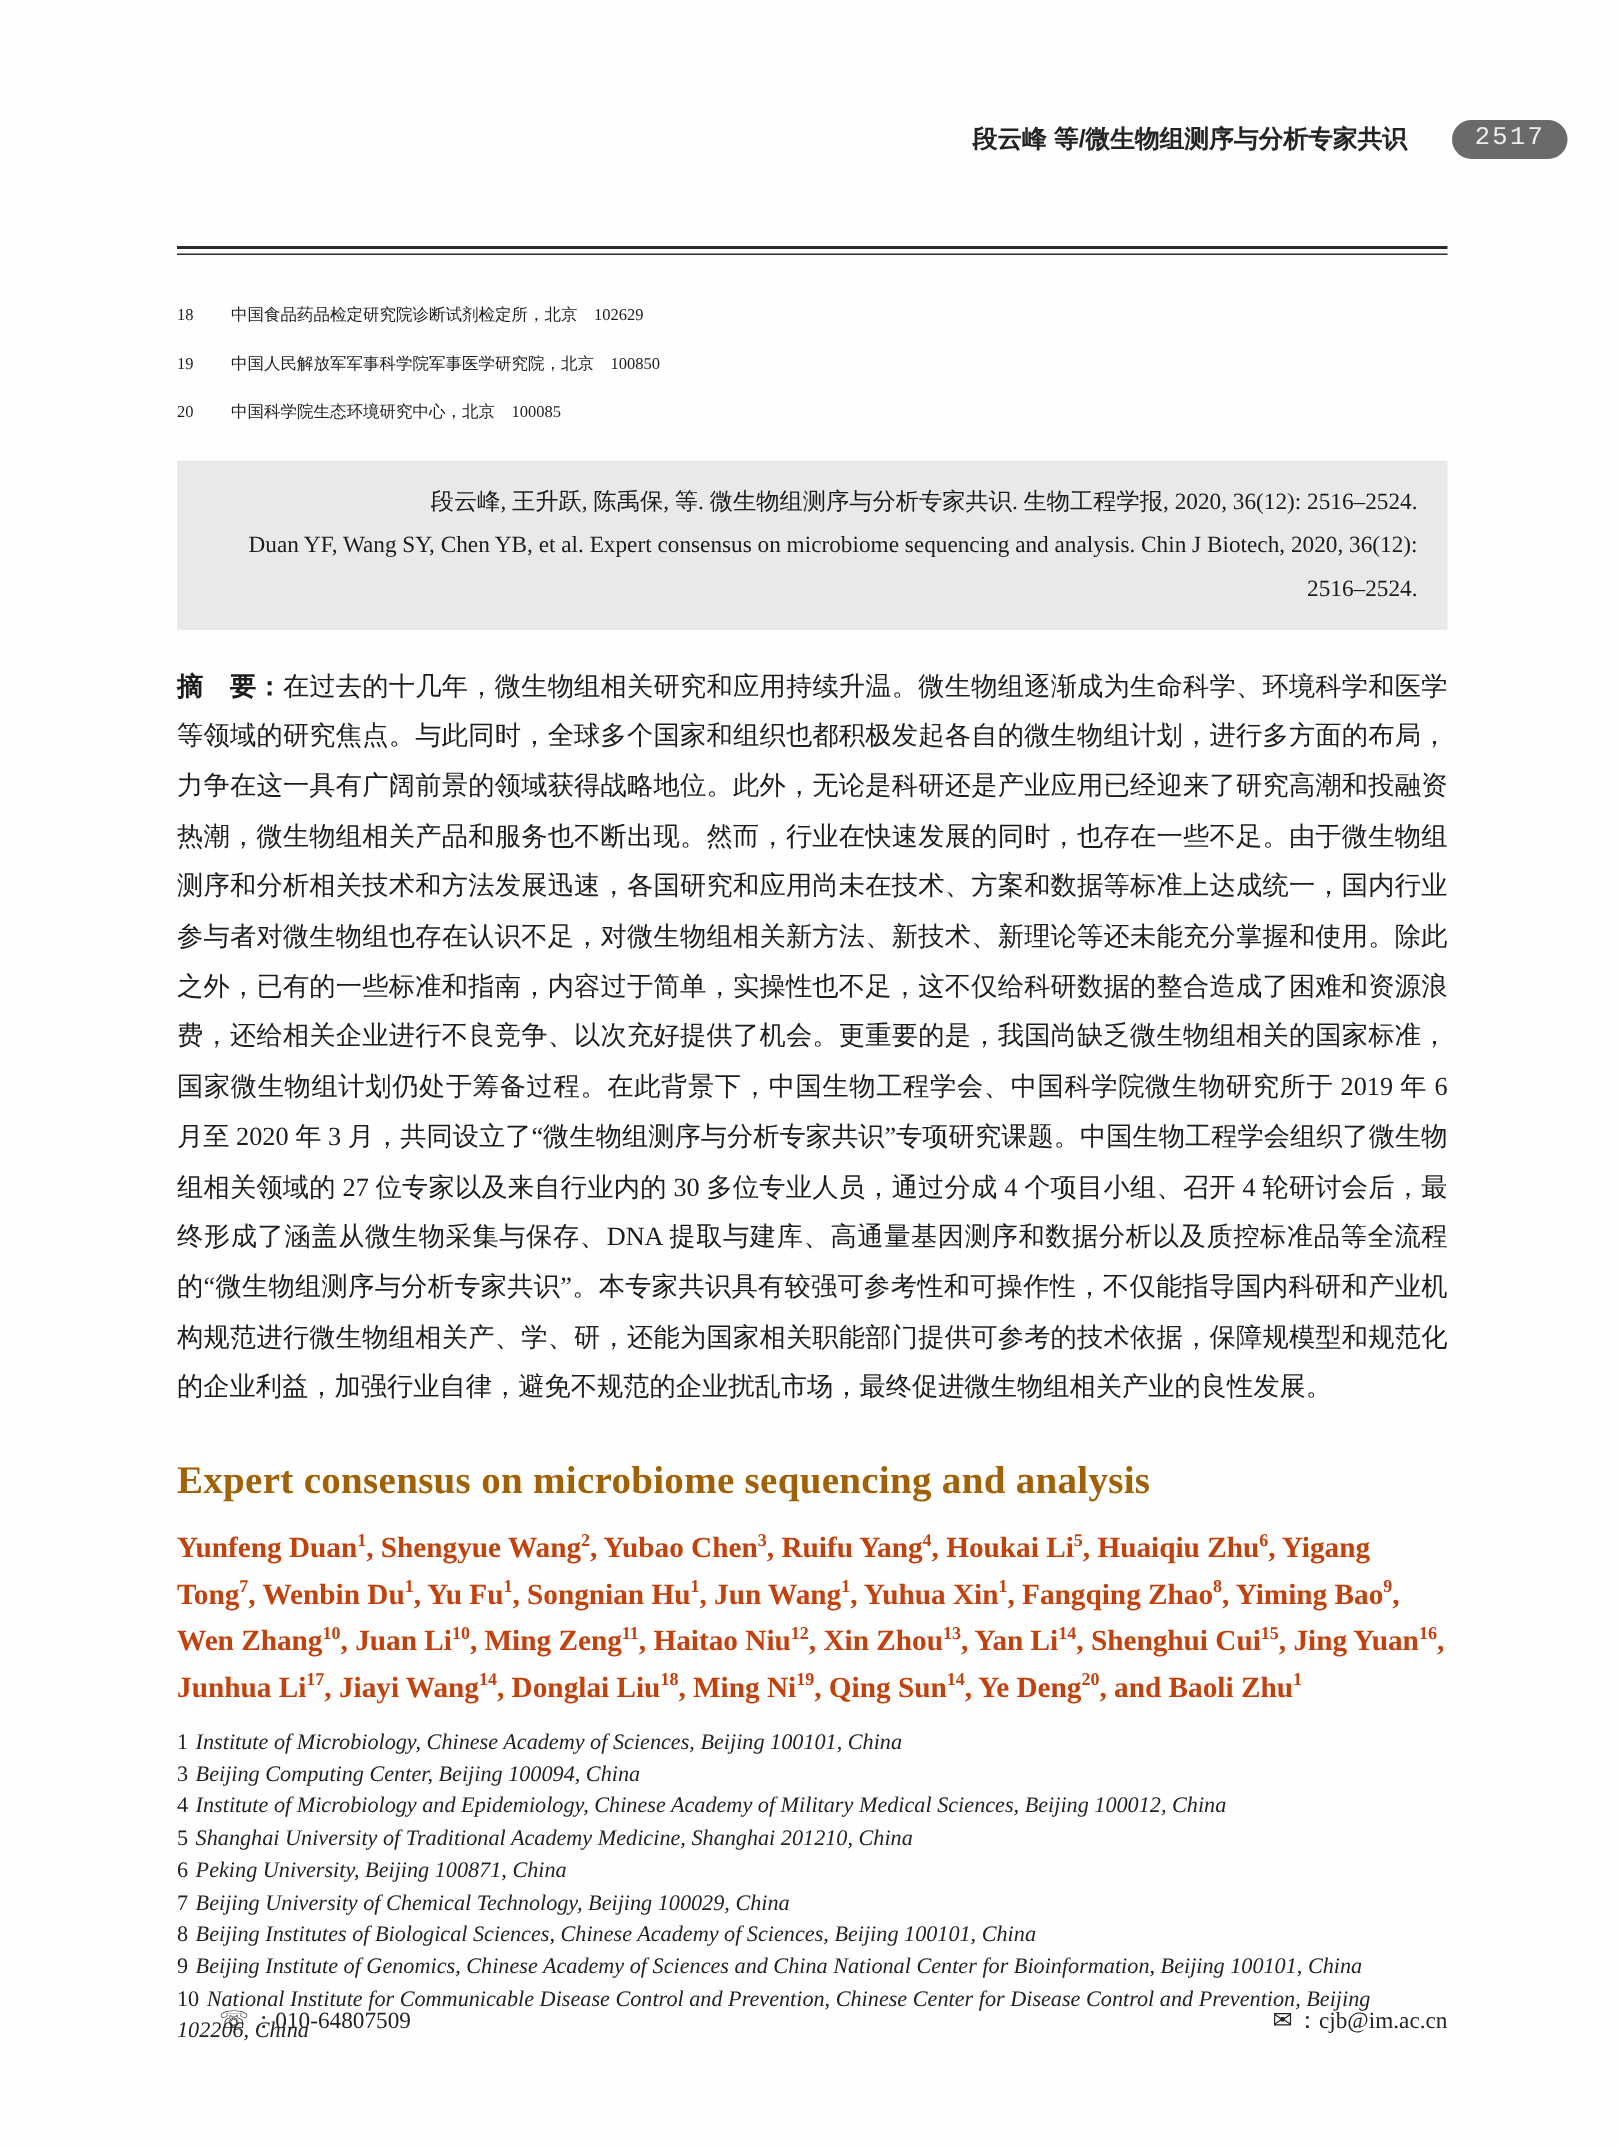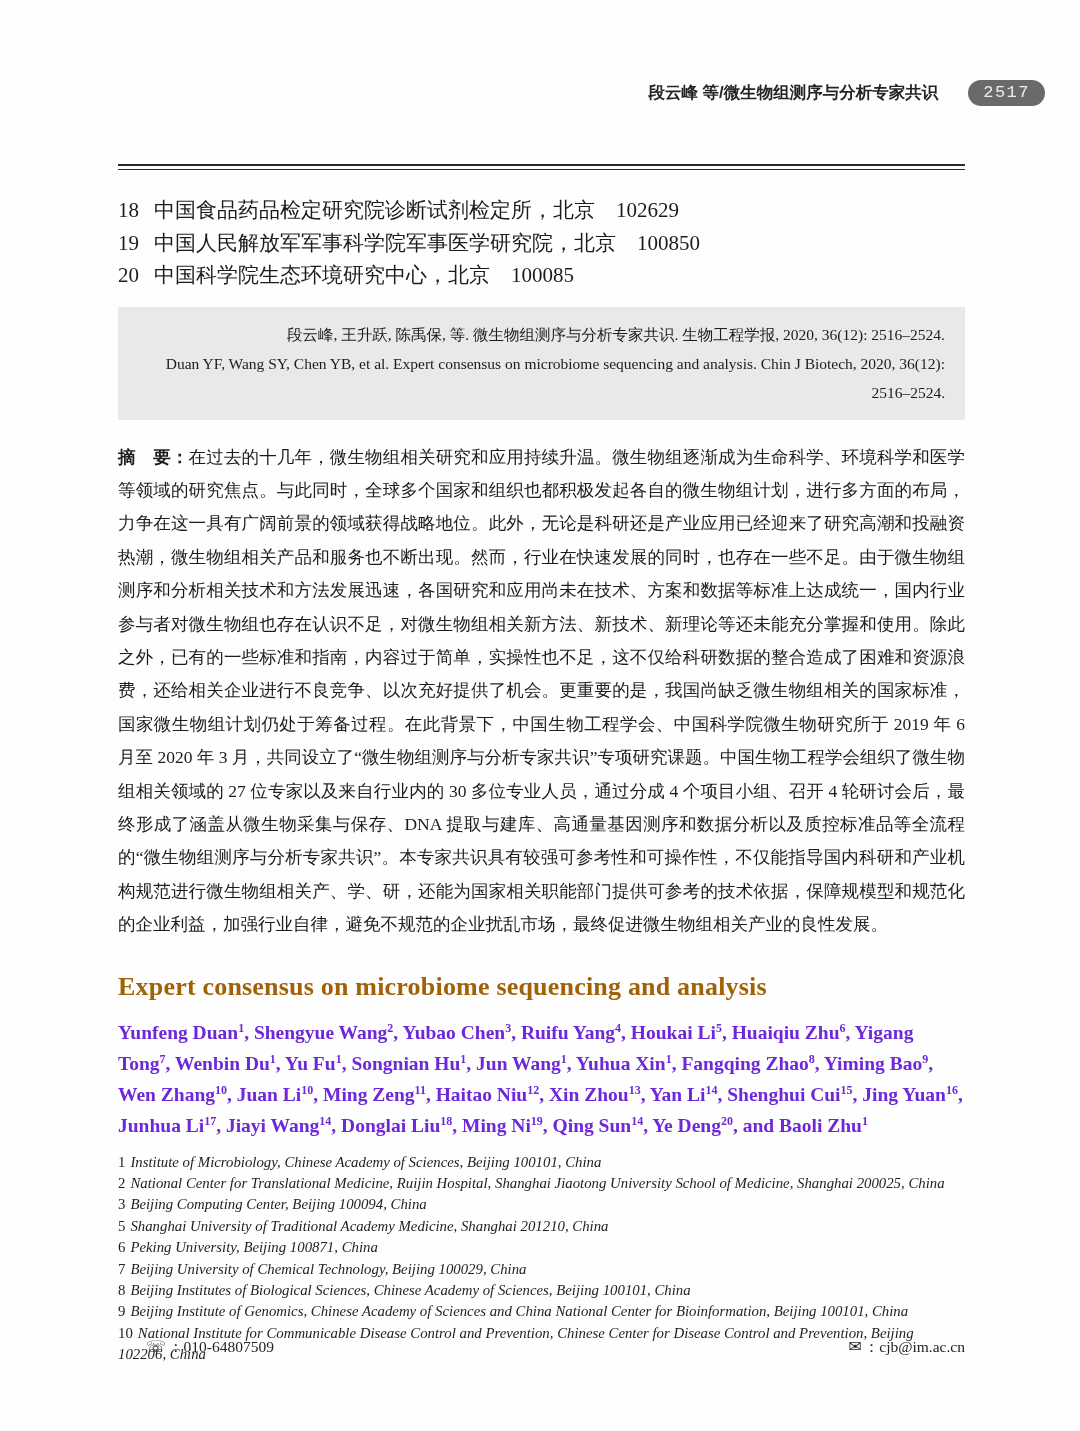"18 中国食品药品检定研究院诊断试剂检定所，北京 102629" .cn-affs { font-size: 21px -> 11px }
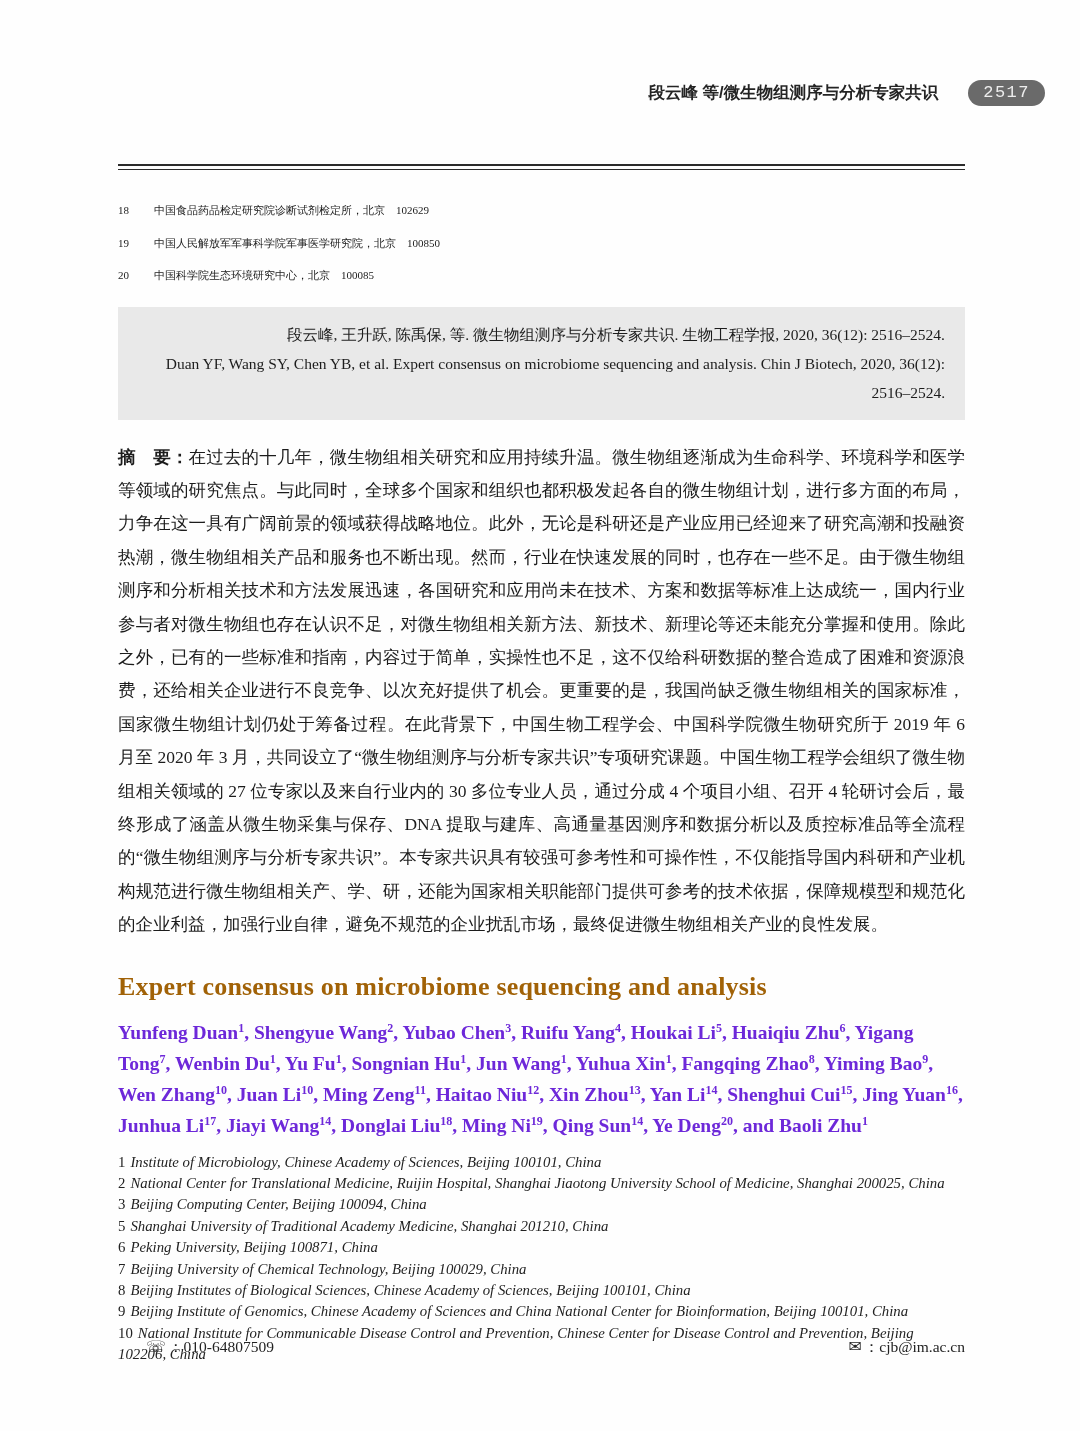"Yunfeng Duan1 Shengyue Wang2 Yubao" .authors { color: #6d28d9 -> #c2410c }
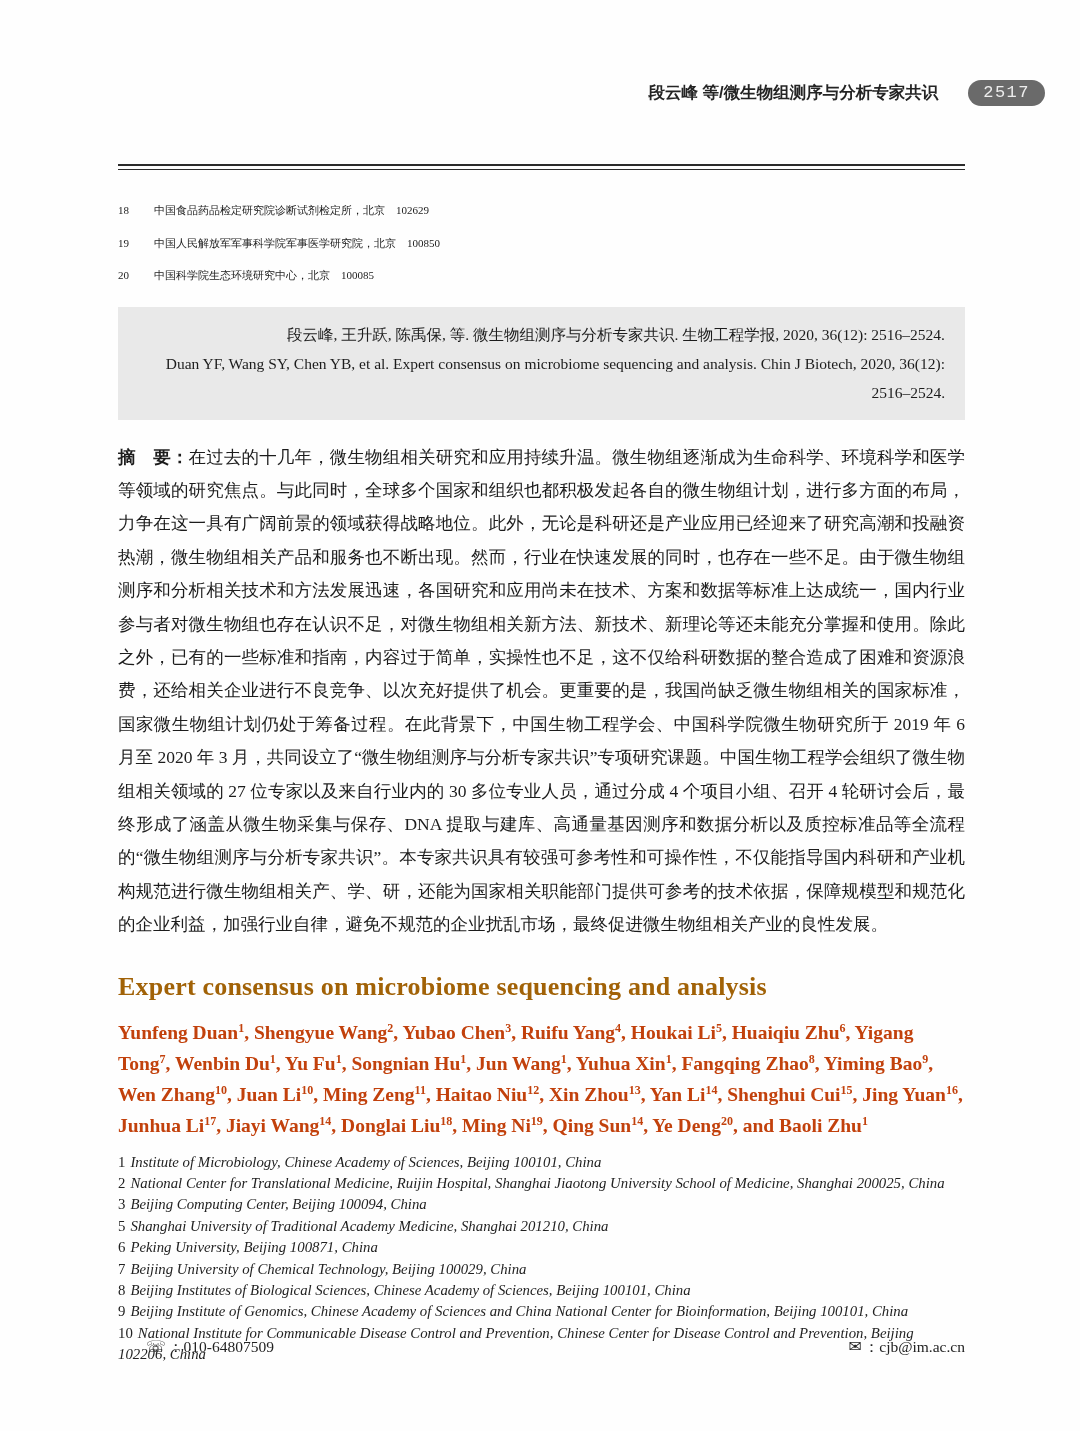"2 National Center for Translational" div.en-aff { html: <div> <span>2</span><span>National Center for Translational Medicine, Ruijin Hospital, Shanghai Jiaotong University School of Medicine, Shanghai 200025, China</span> </div> -> none }
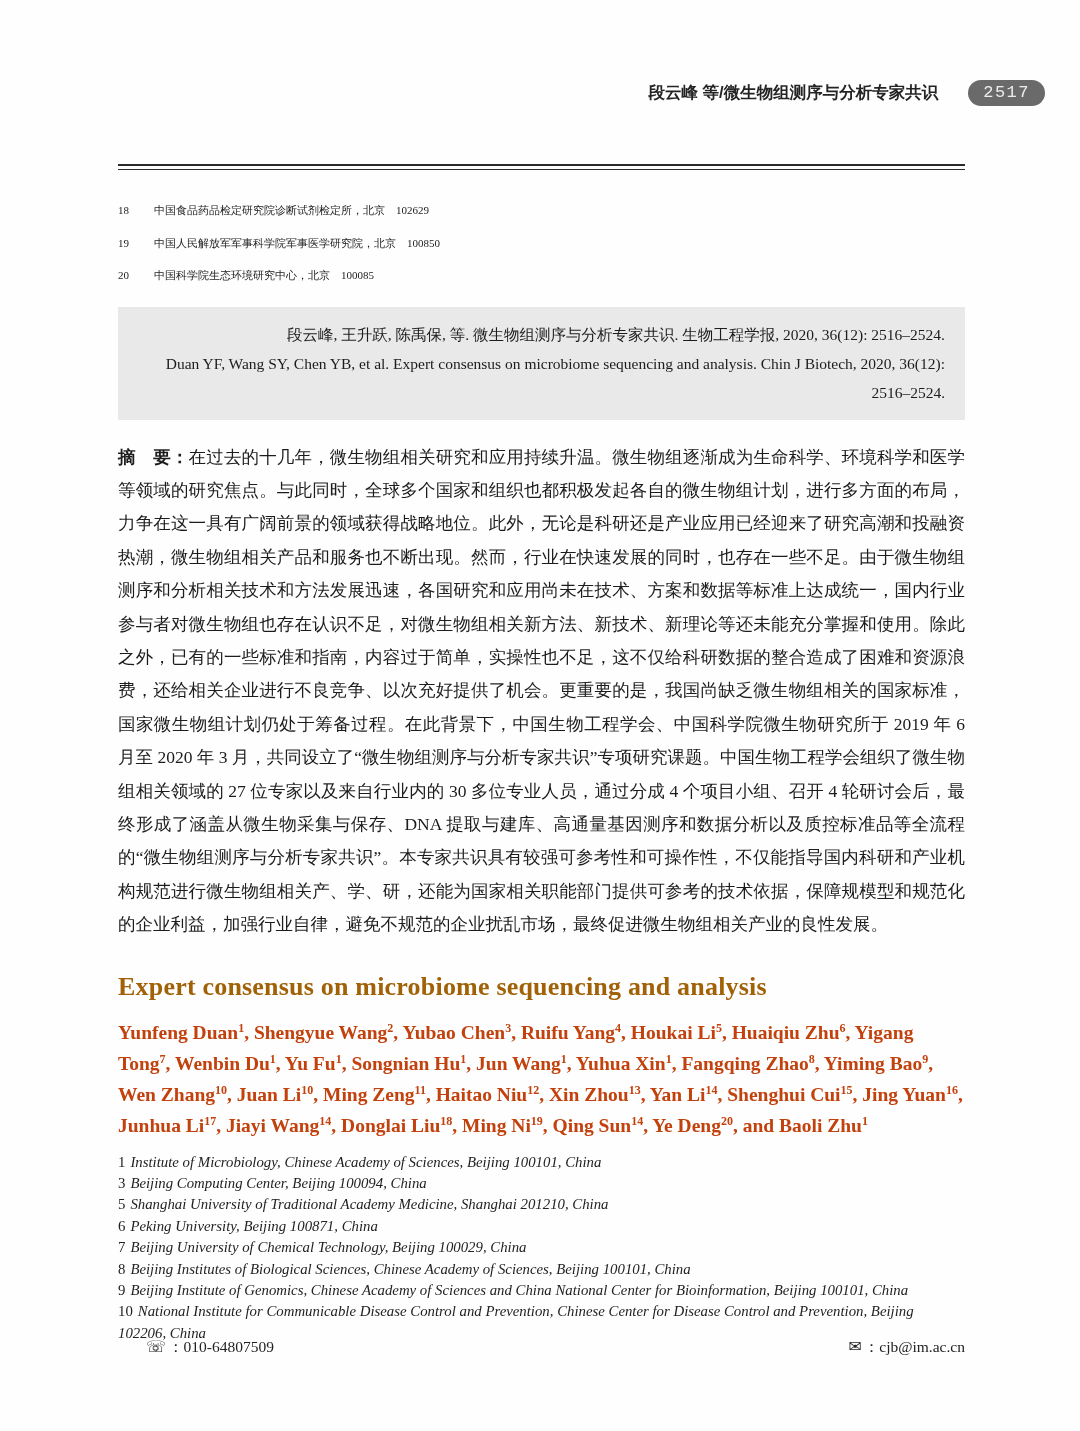"4 Institute of Microbiology and" div.en-aff { html: none -> <div> <span>4</span><span>Institute of Microbiology and Epidemiology, Chinese Academy of Military Medical Sciences, Beijing 100012, China</span> </div> }
